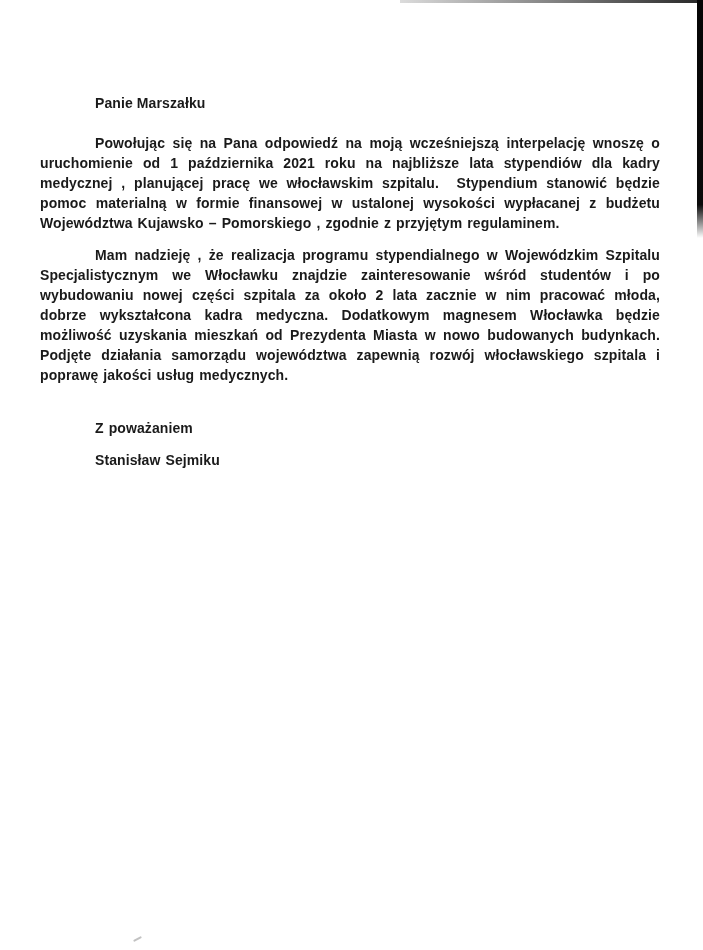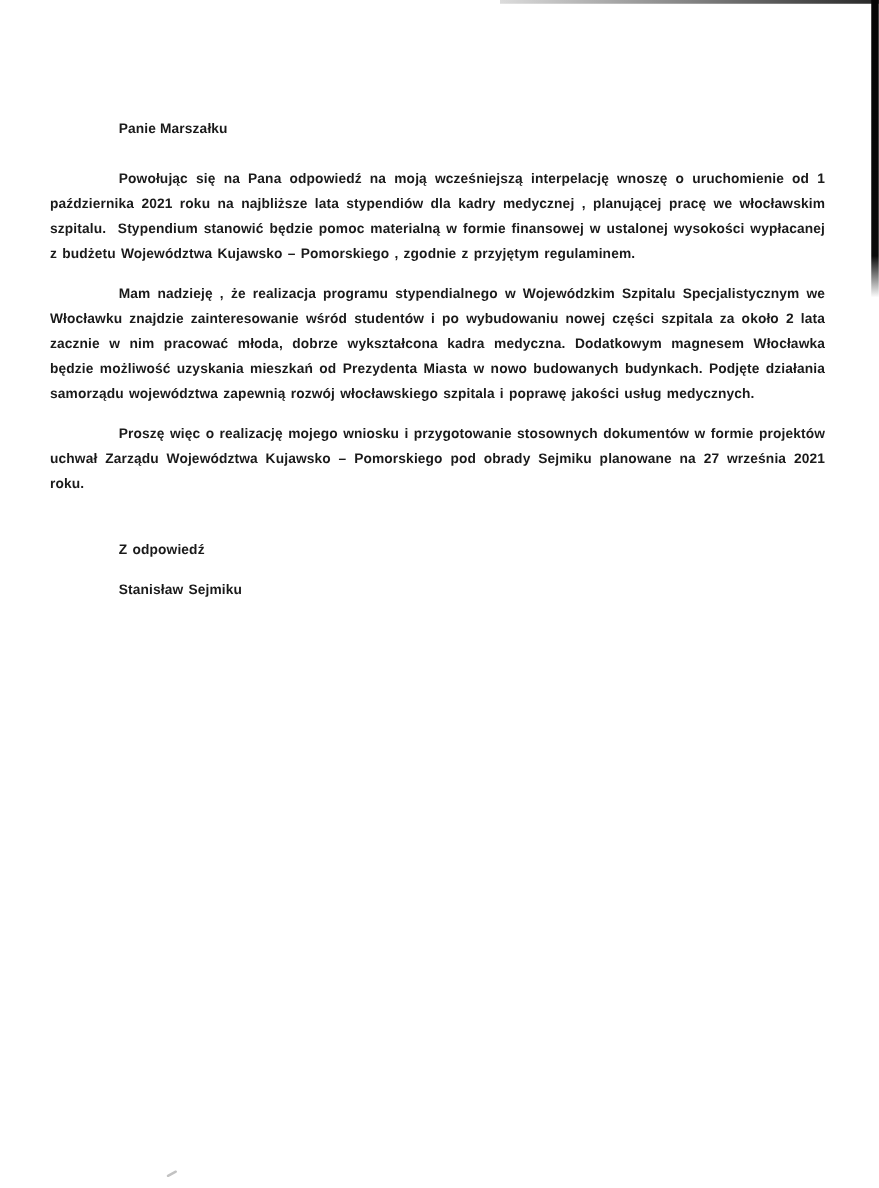"Panie Marszałku" .letter { font-size: 11px -> 14px }
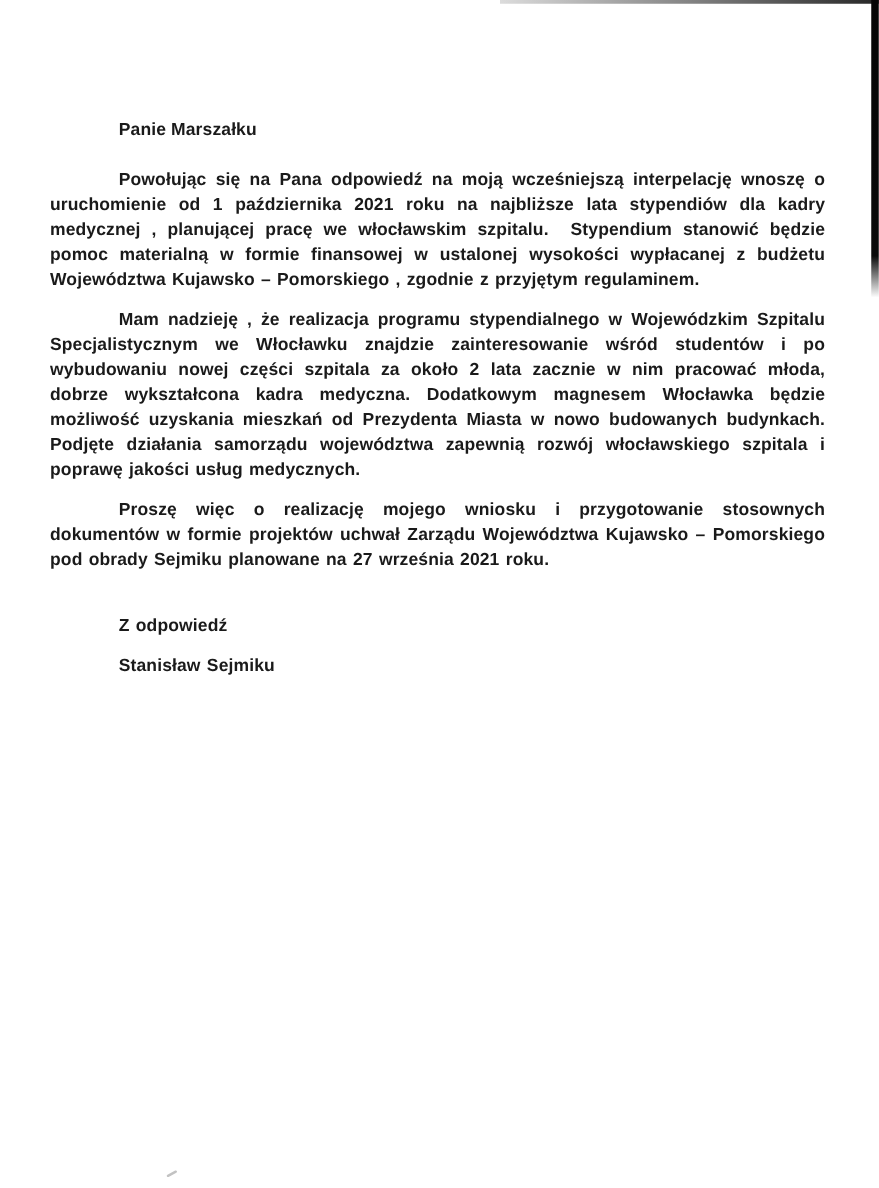"Proszę więc o realizację mojego" p { html: <p>Proszę więc o realizację mojego wniosku i przygotowanie stosownych dokumentów w formie projektów uchwał Zarządu Województwa Kujawsko – Pomorskiego pod obrady Sejmiku planowane na 27 września 2021 roku.</p> -> none }
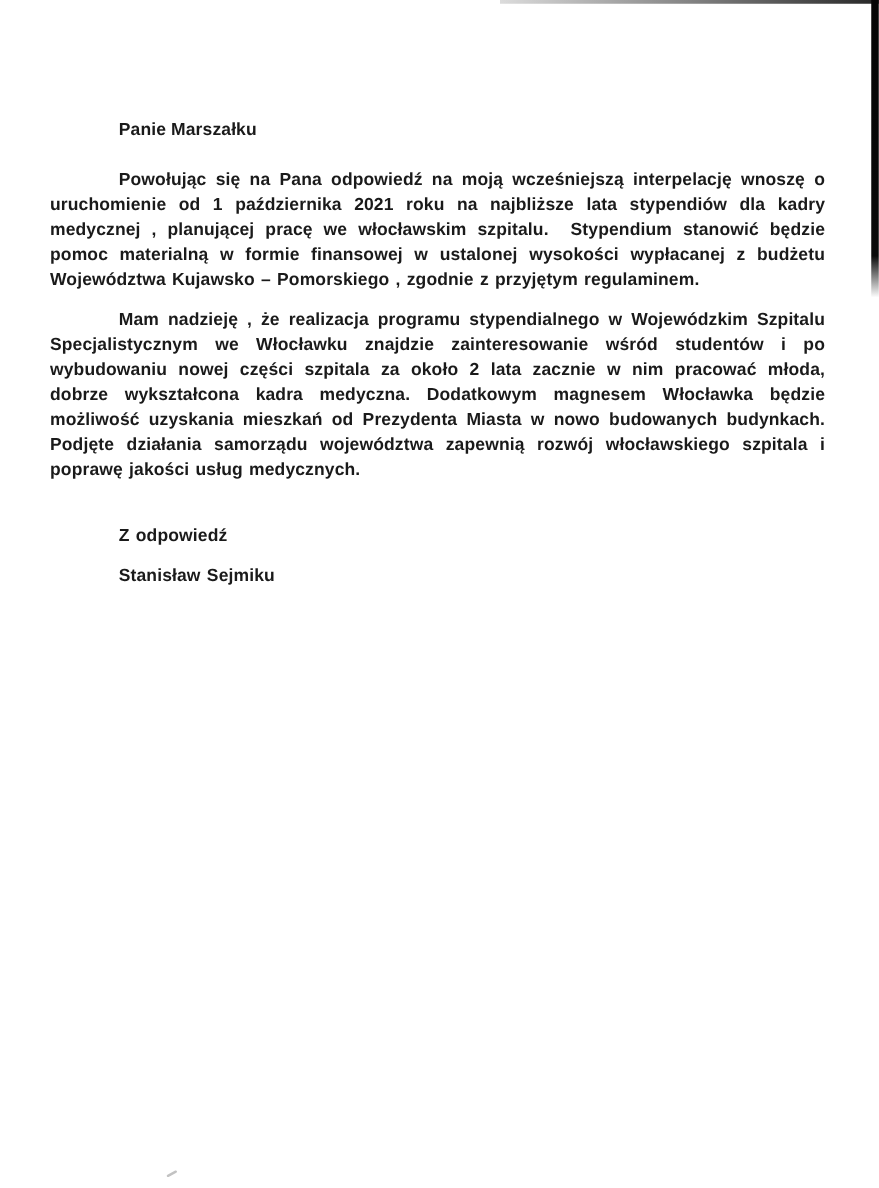"Z odpowiedź" p.closing { text: odpowiedź -> poważaniem }
